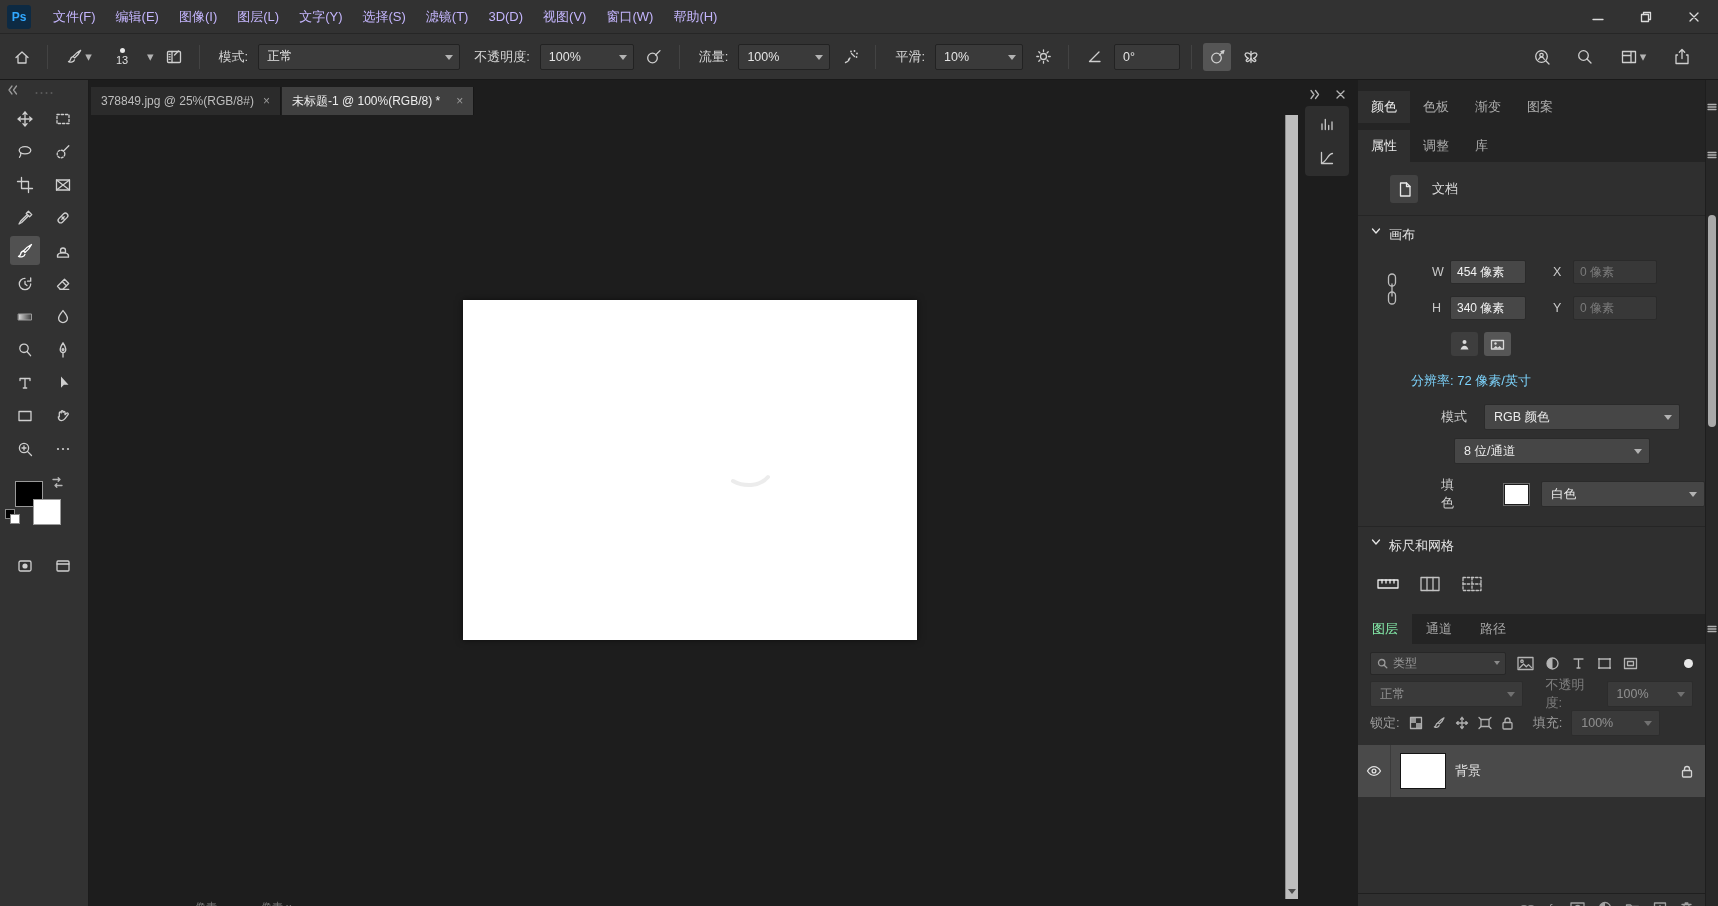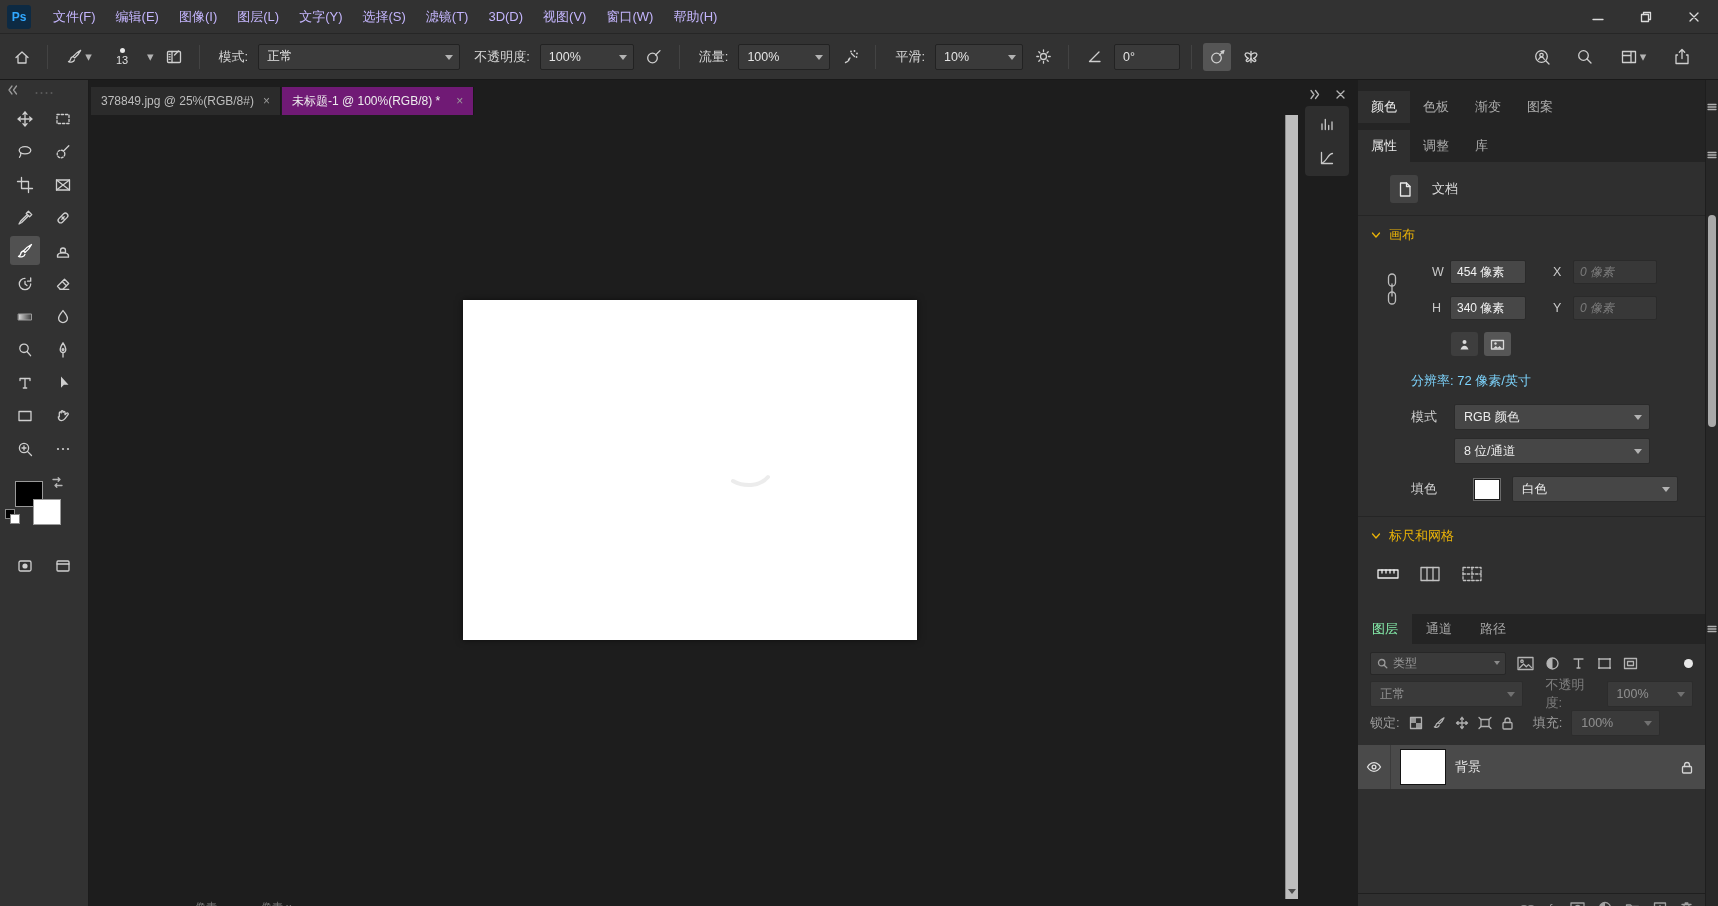"未标题-1 @ 100%(RGB/8) *" .tab.active { background: #701a75 -> #404040 }
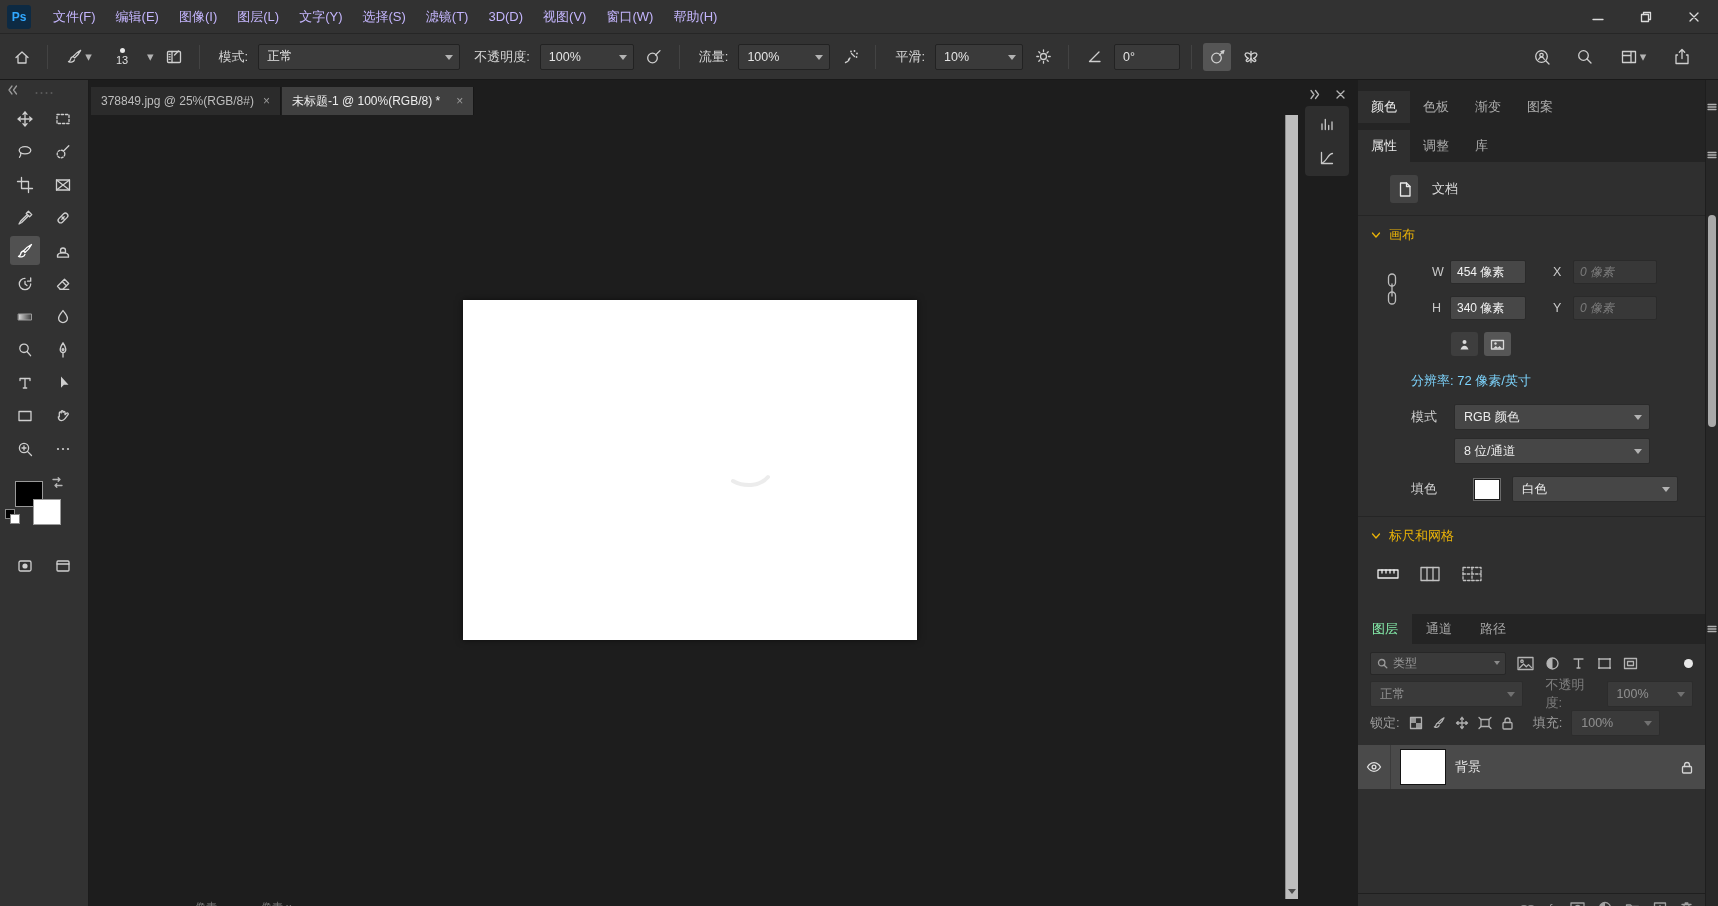"画布" .secthead { align-items: center -> none; color: #eab308 -> #e5e5e5 }
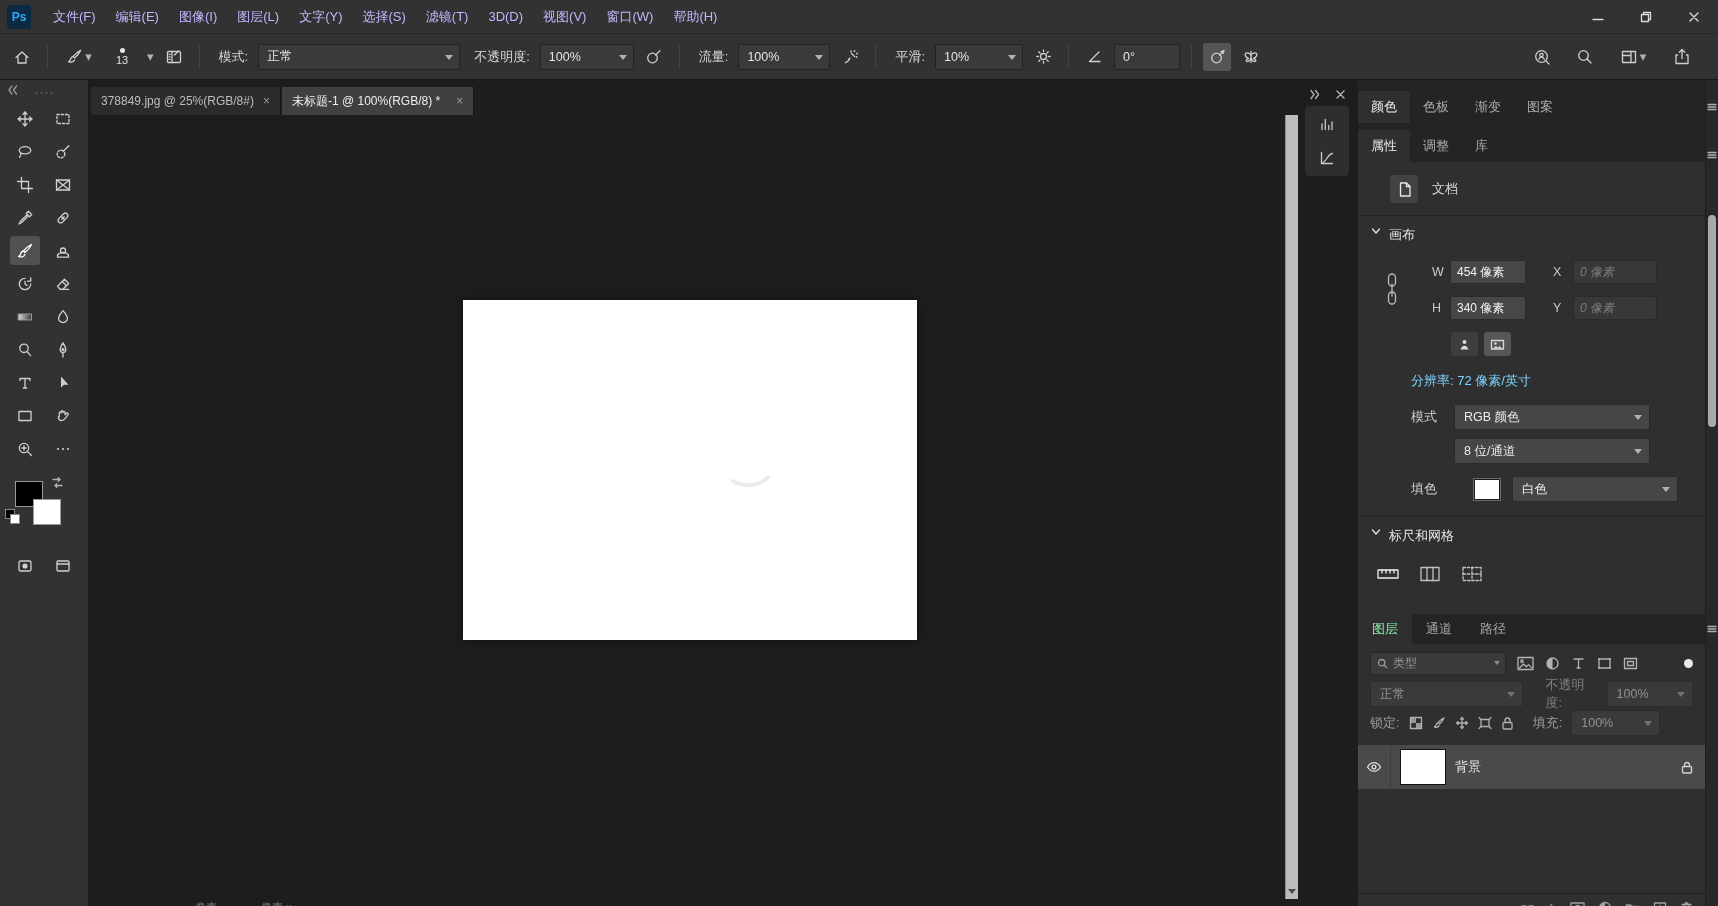"0 像素" .pfield.off { font-style: italic -> none }
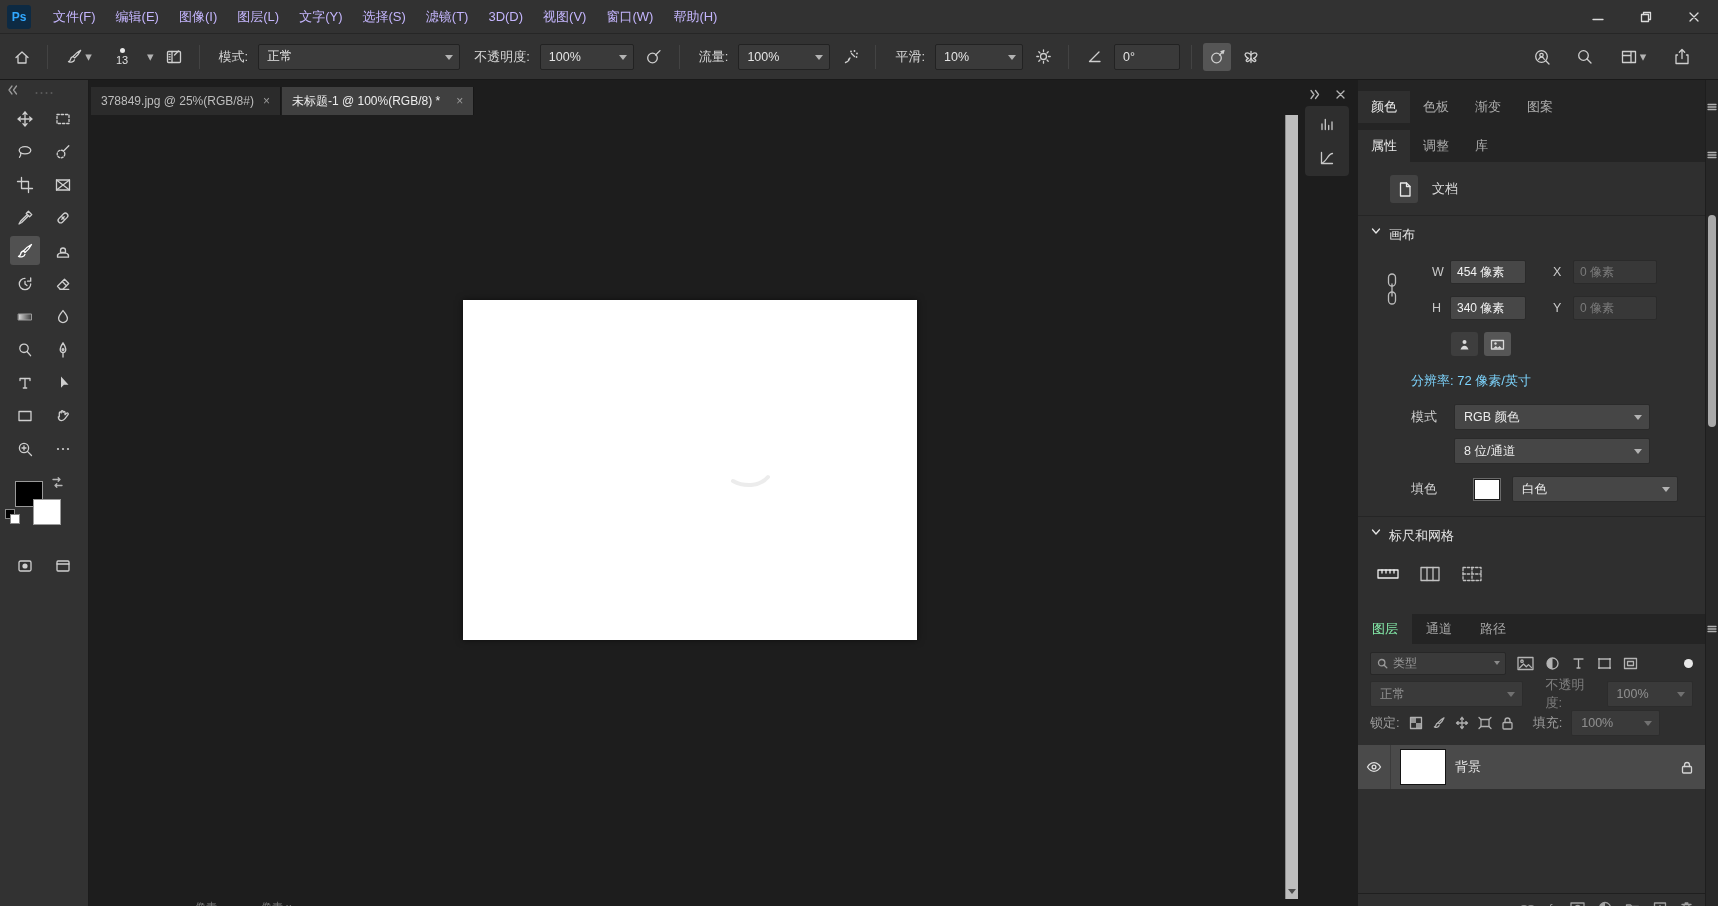"模式" .mlabel { margin-left: 53px -> 83px }
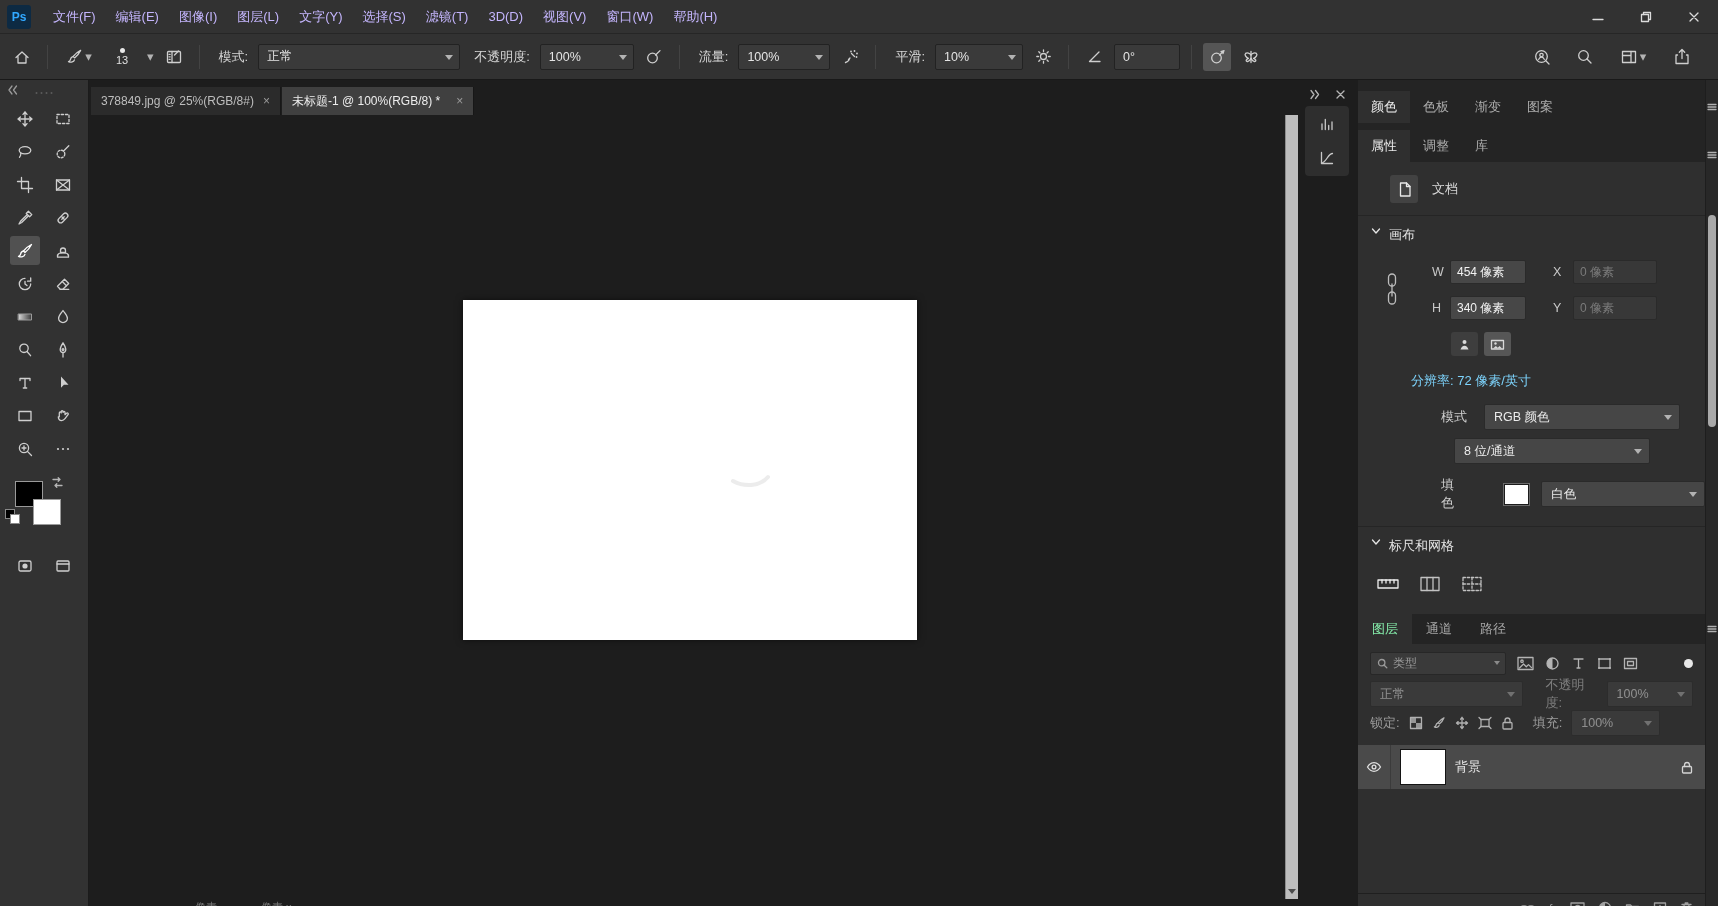"背景" .layerrow { height: 44px -> 52px }
